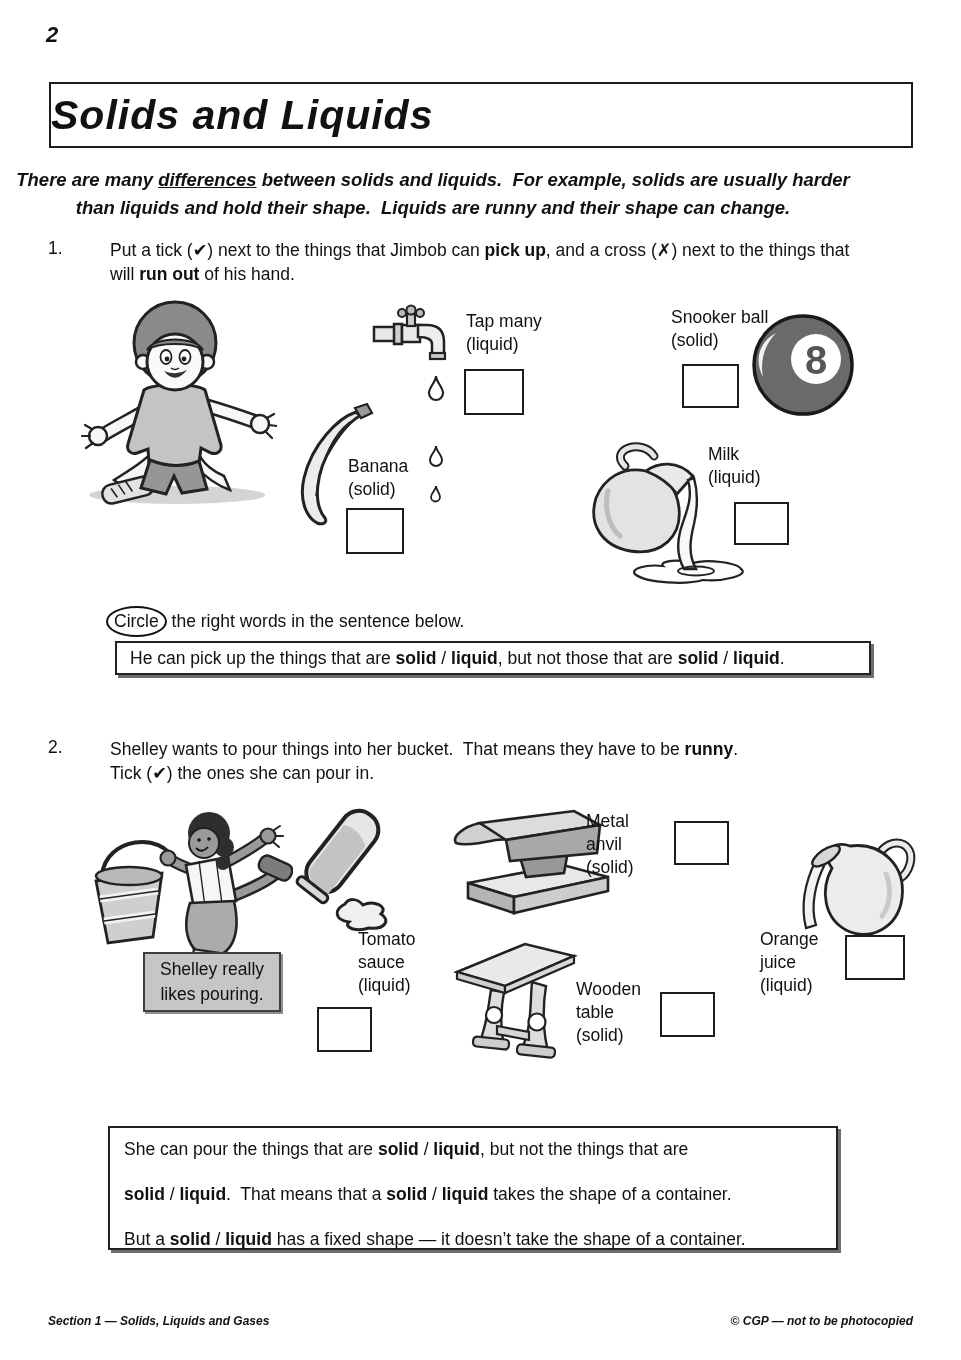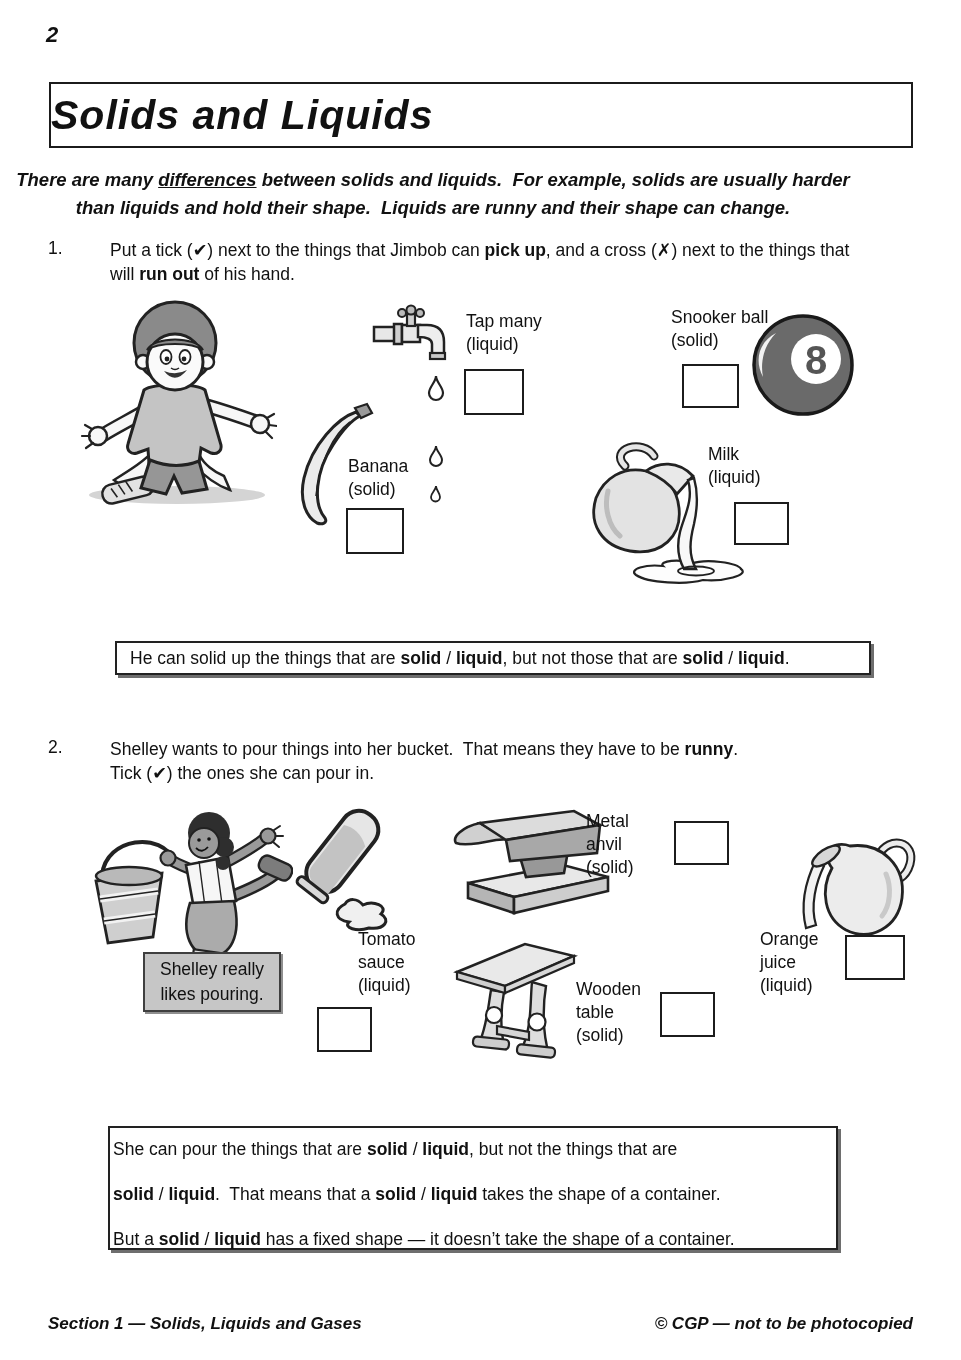"Circle the right words in" div.abs { html: none -> <div> <span>Circle</span><span> the right words in the sentence below.</span> </div> }
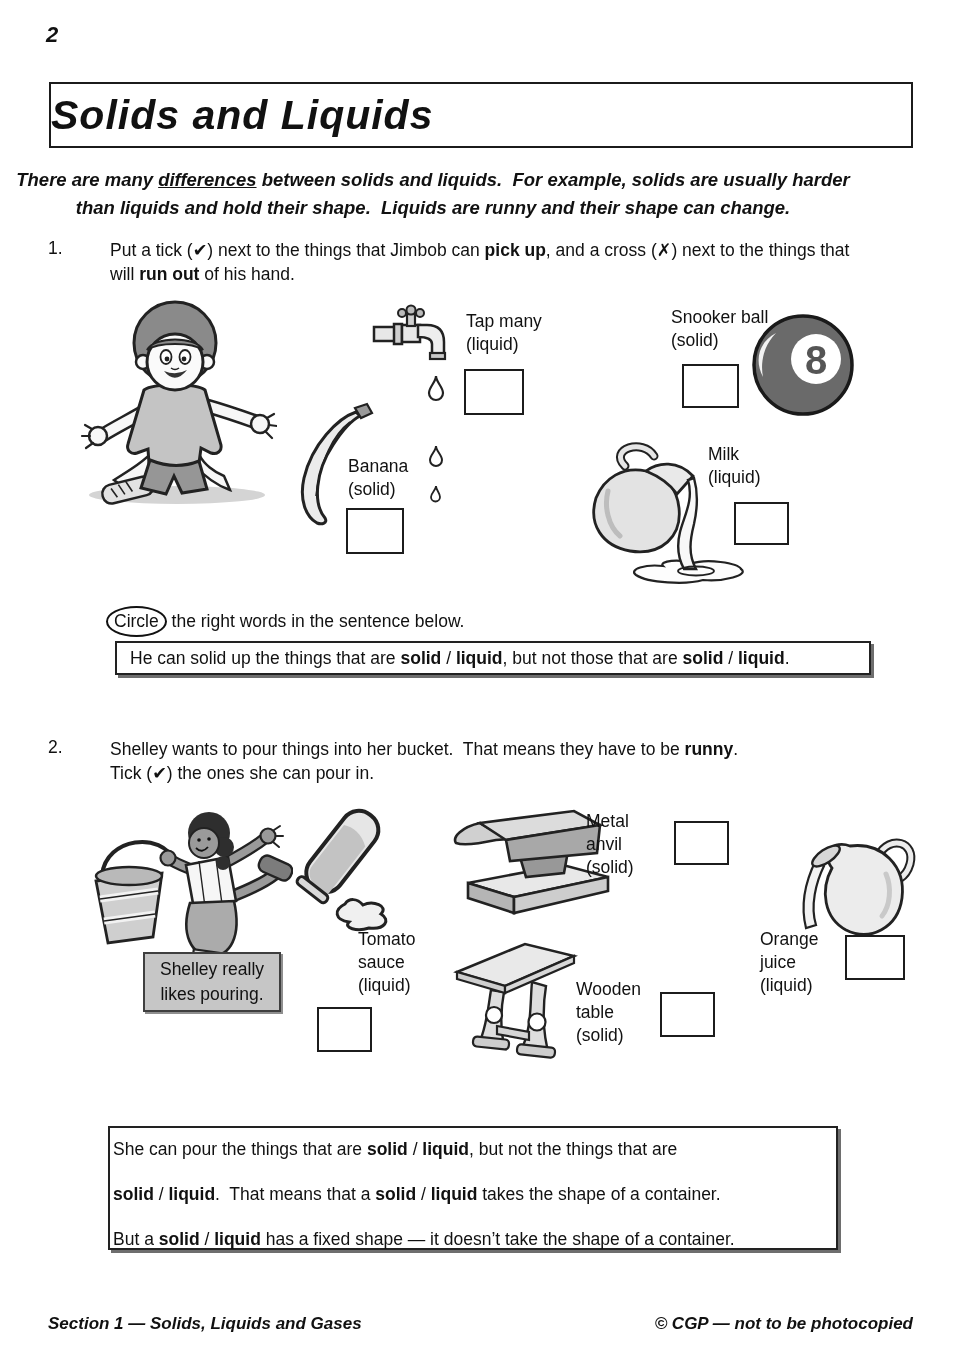"He can solid up the" span { text: solid -> pick }
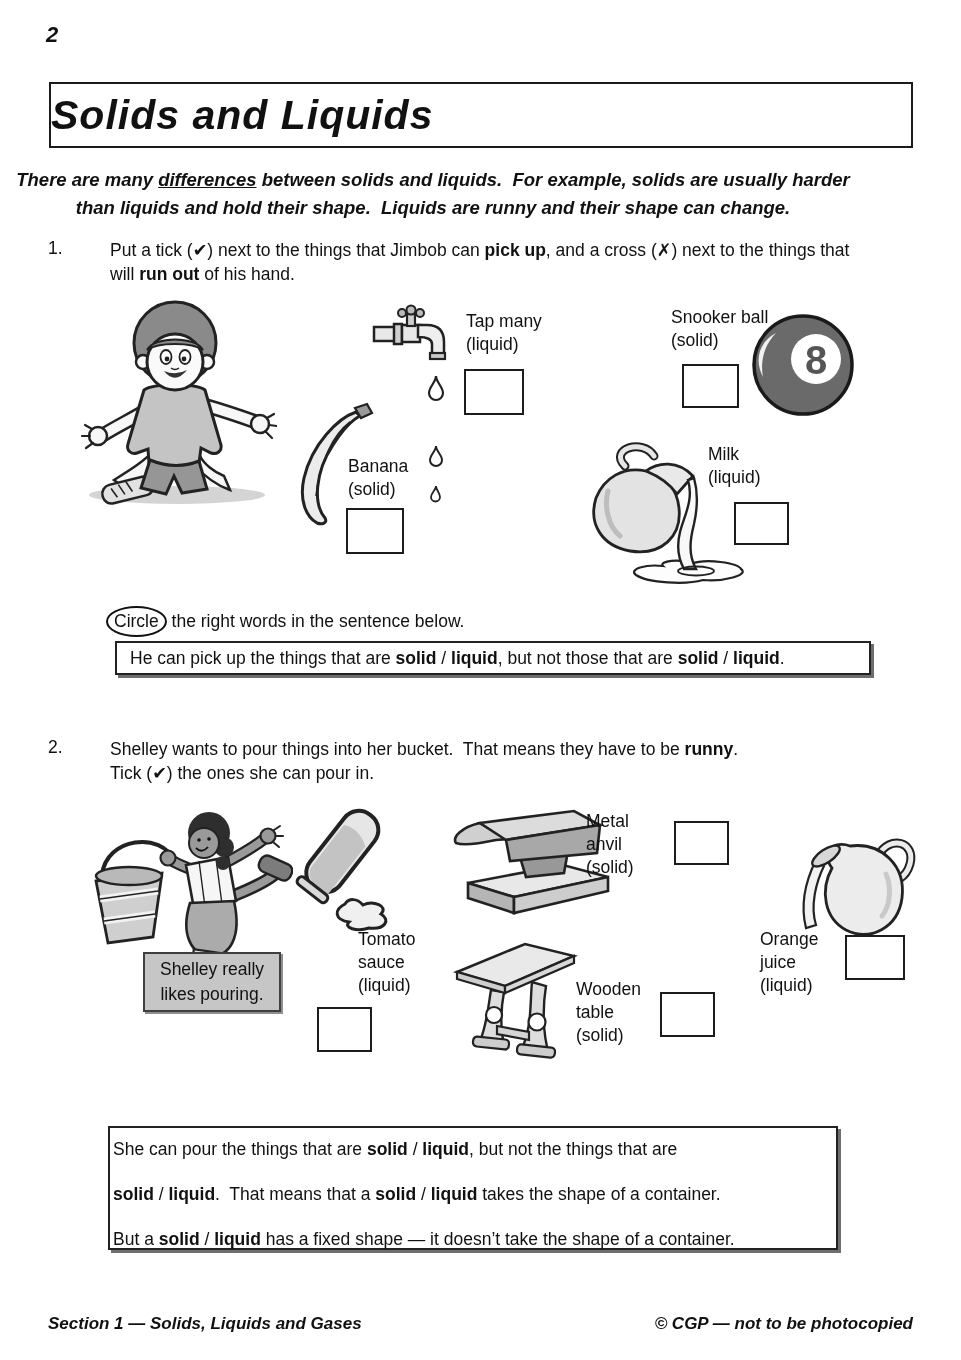"She can pour the things" #sent-box2 { padding: 11px 3px -> 11px 14px }
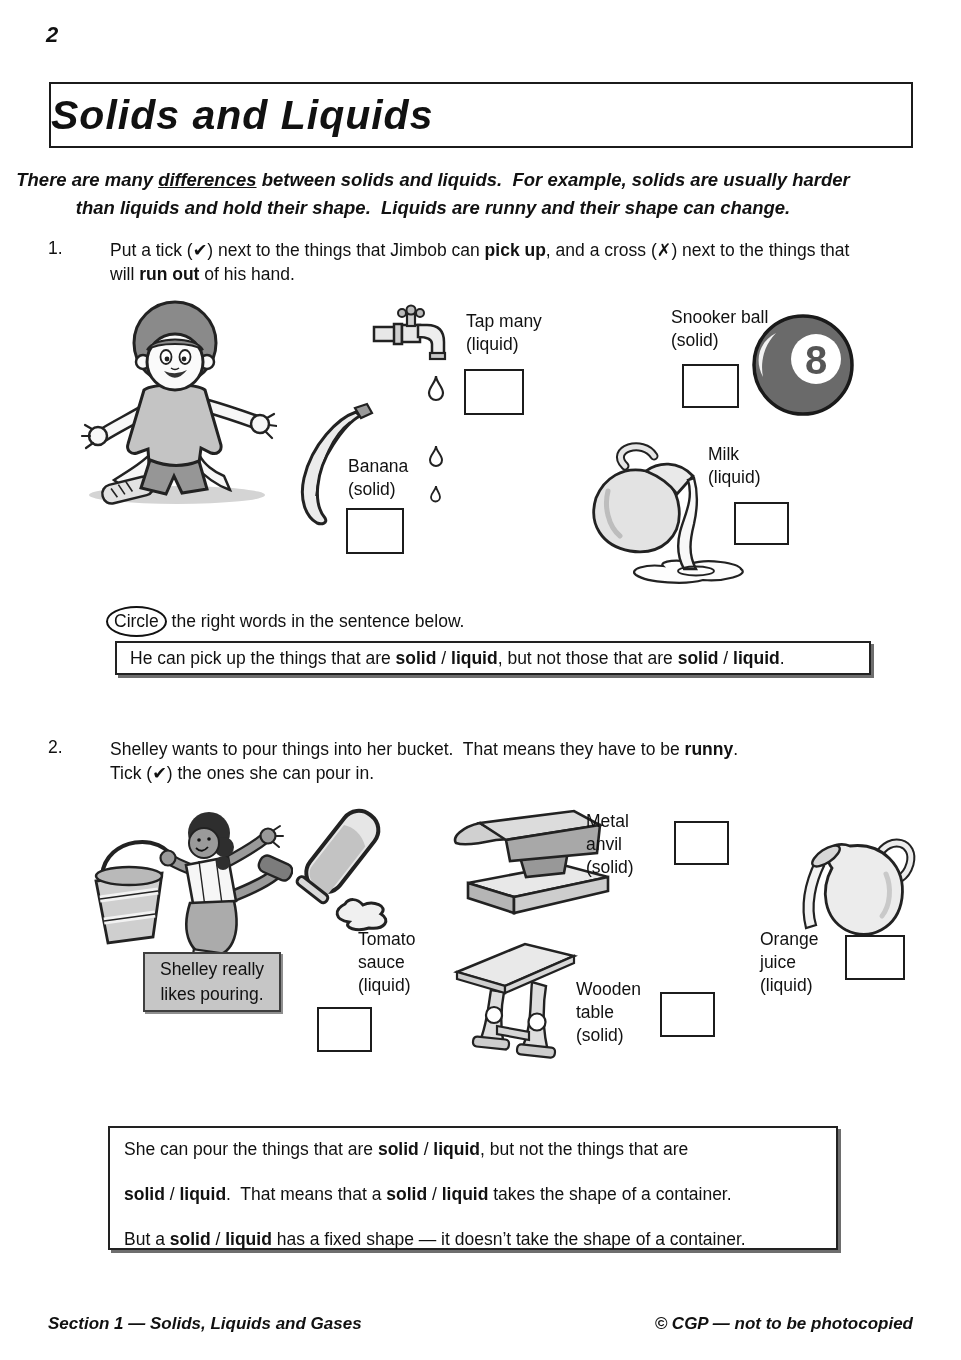"Section 1 — Solids, Liquids" .footer { font-size: 17px -> 12px }
